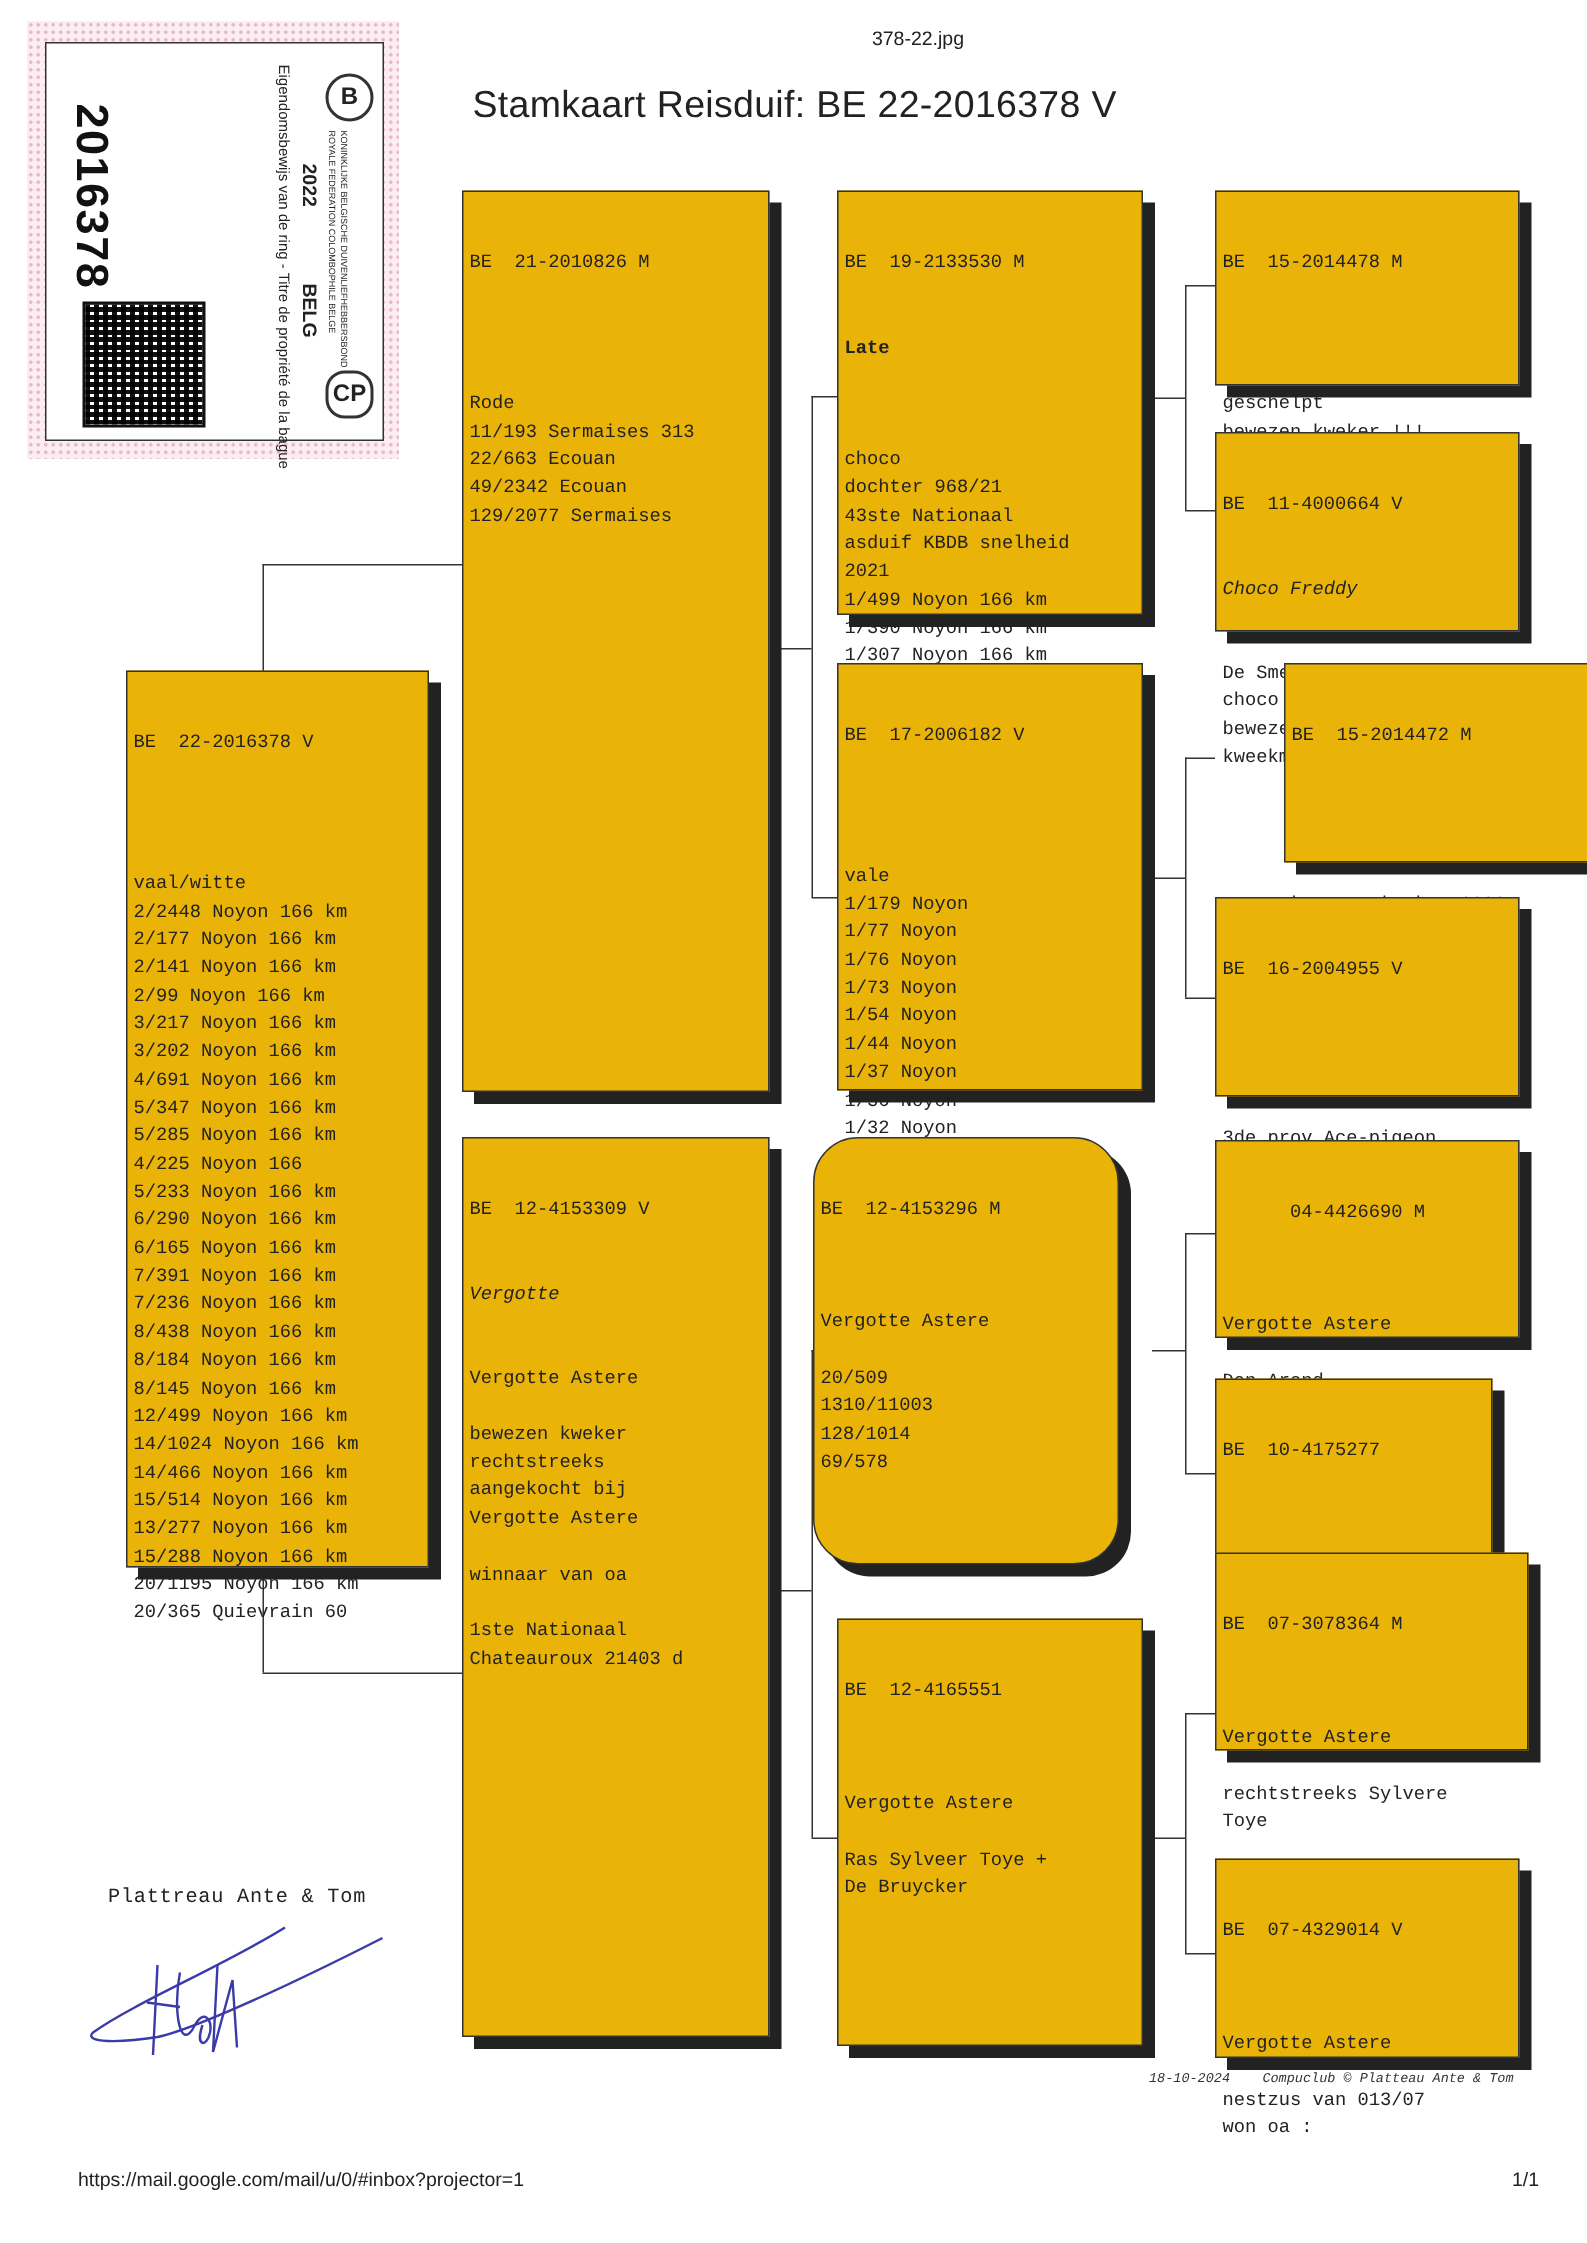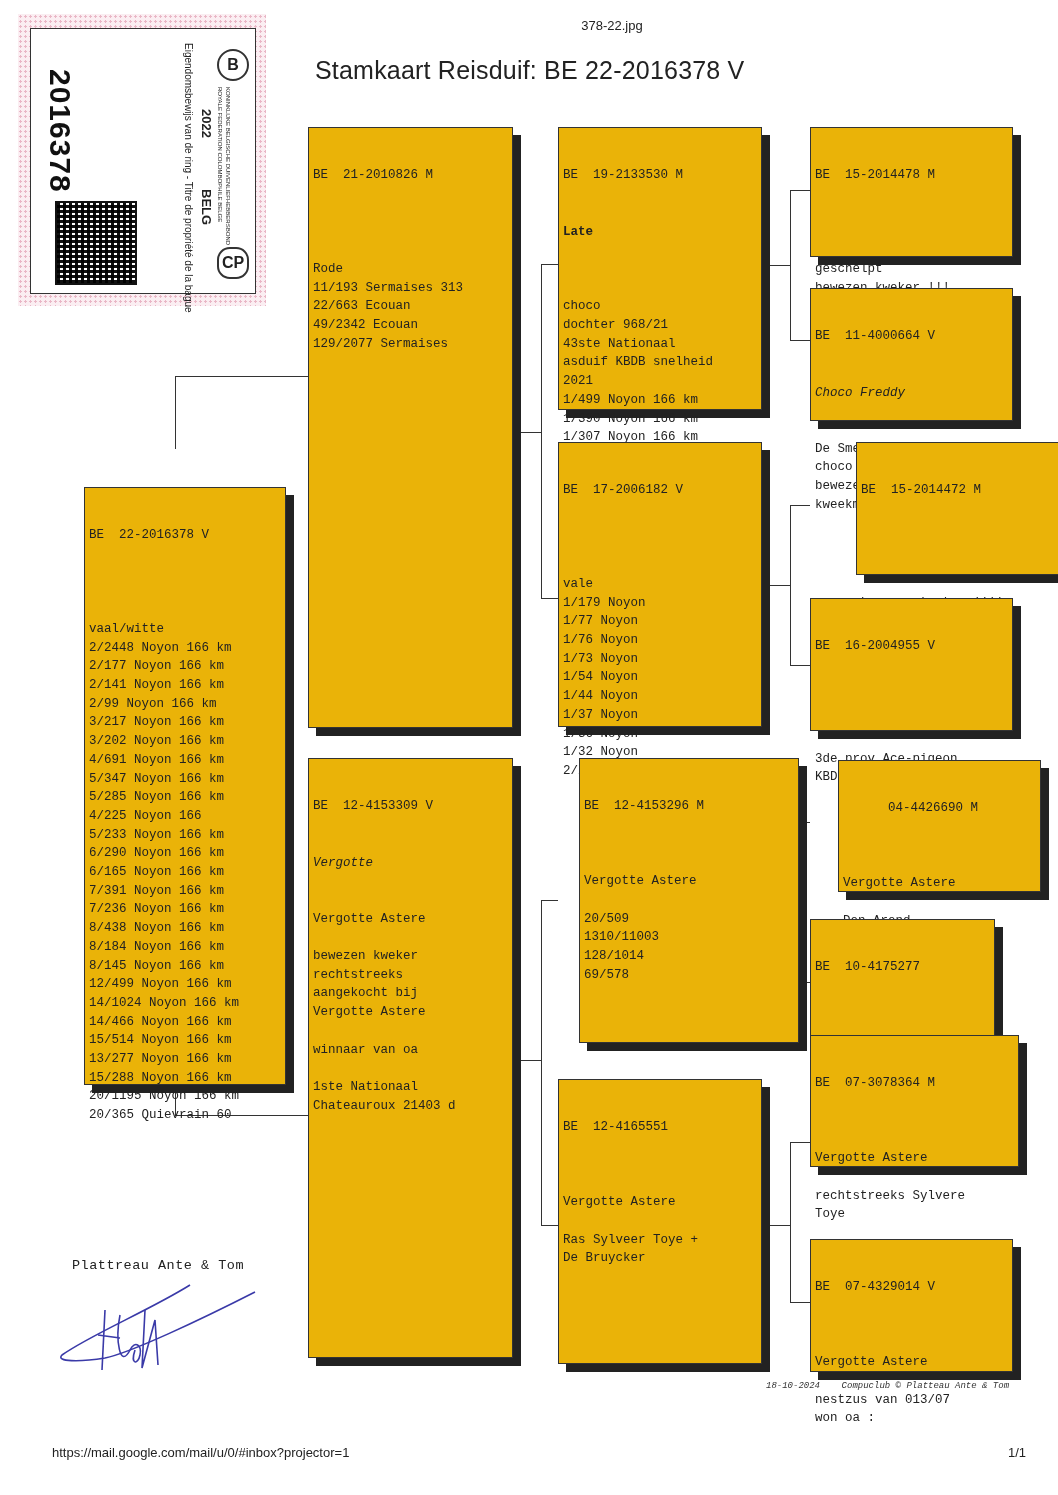"BE 22-2016378 V" div.box { margin-top: 40px -> none }
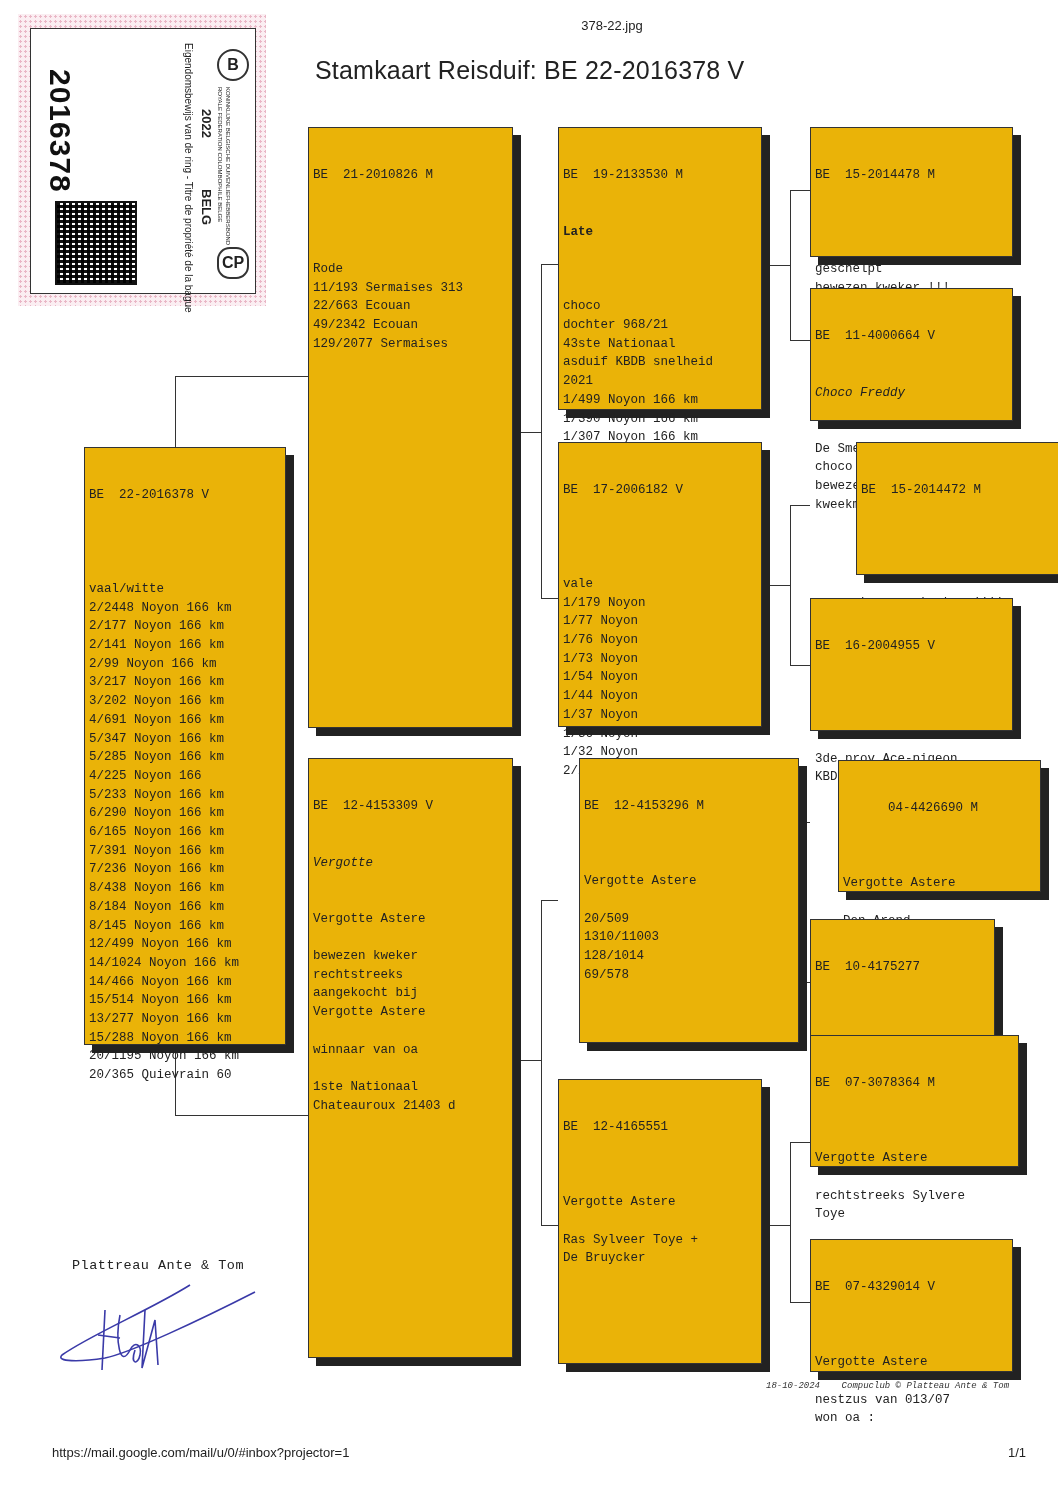"BE 12-4153296 M" div.box { border-radius: none -> 30px; left: 579px -> 542px; width: 220px -> 204px }
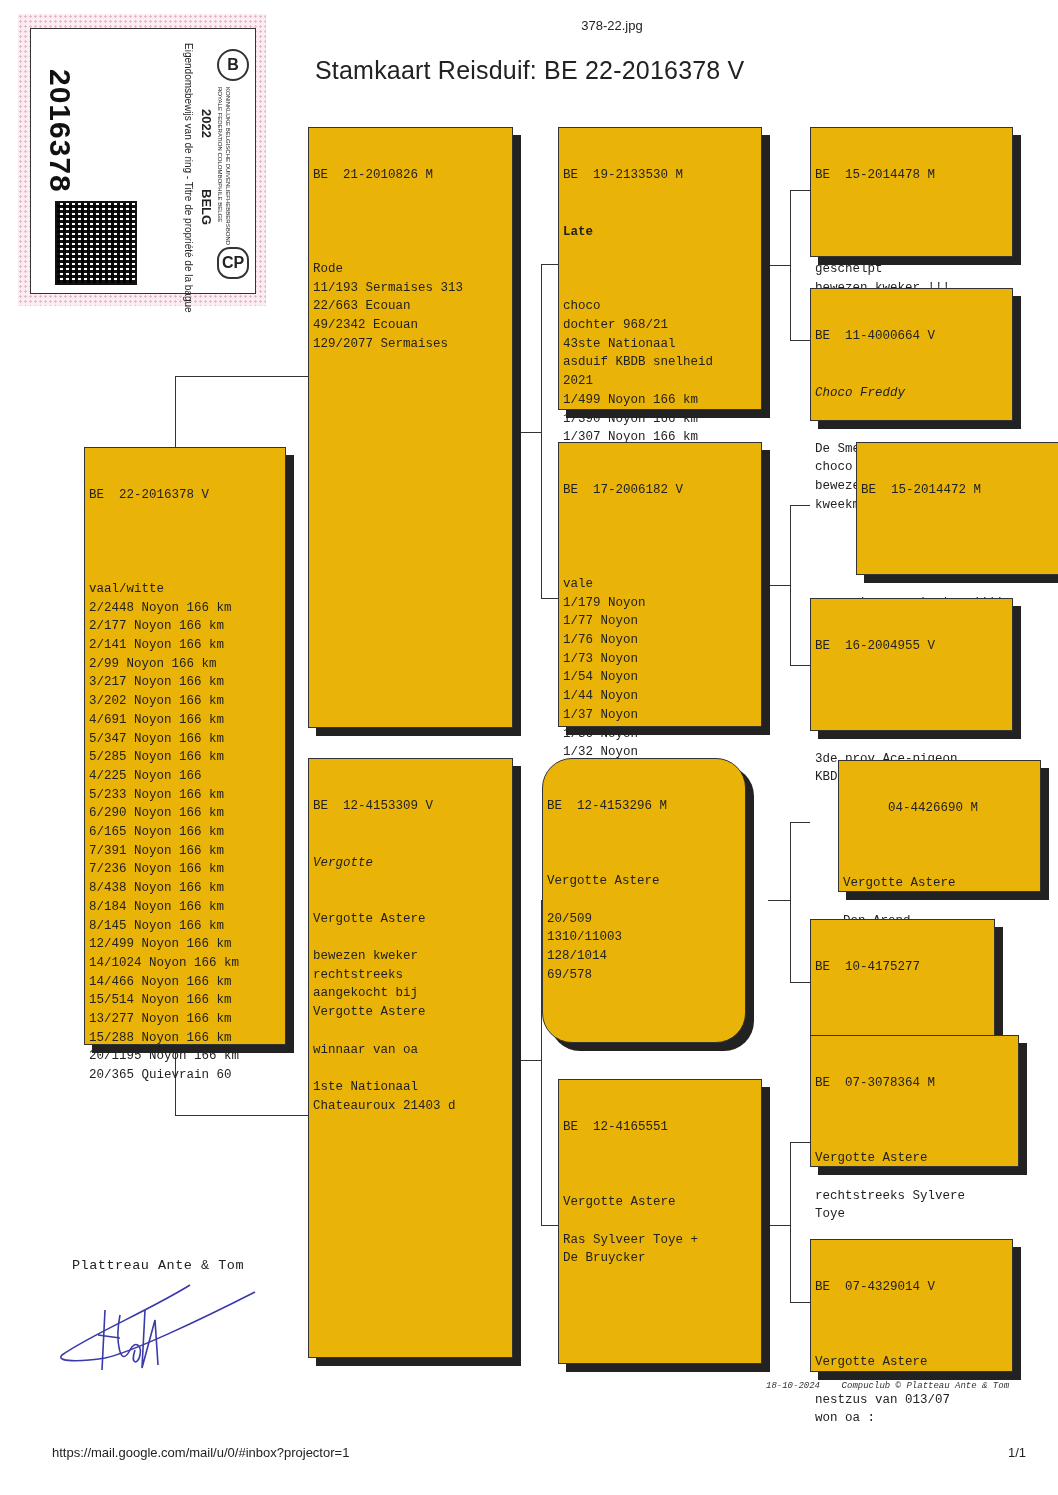"04-4426690 M" div.box { margin-left: 28px -> none }
